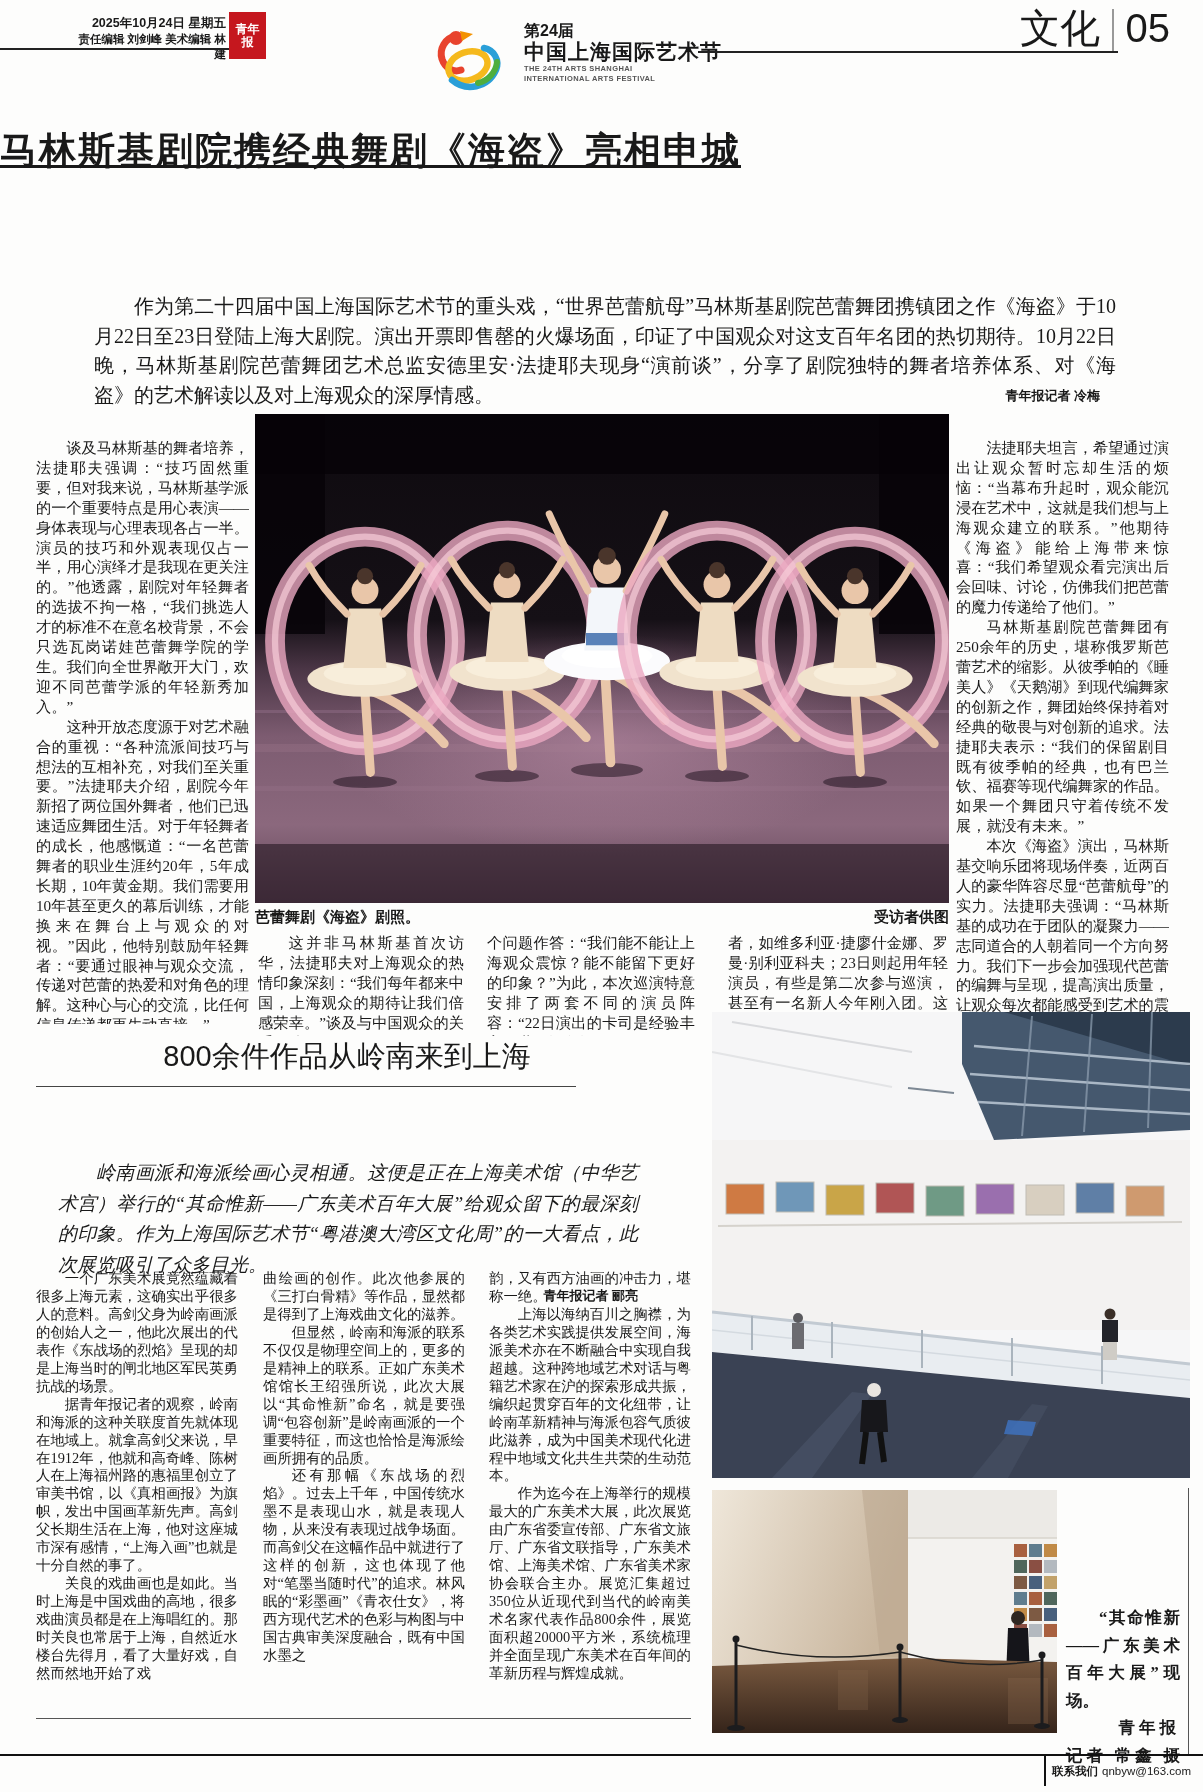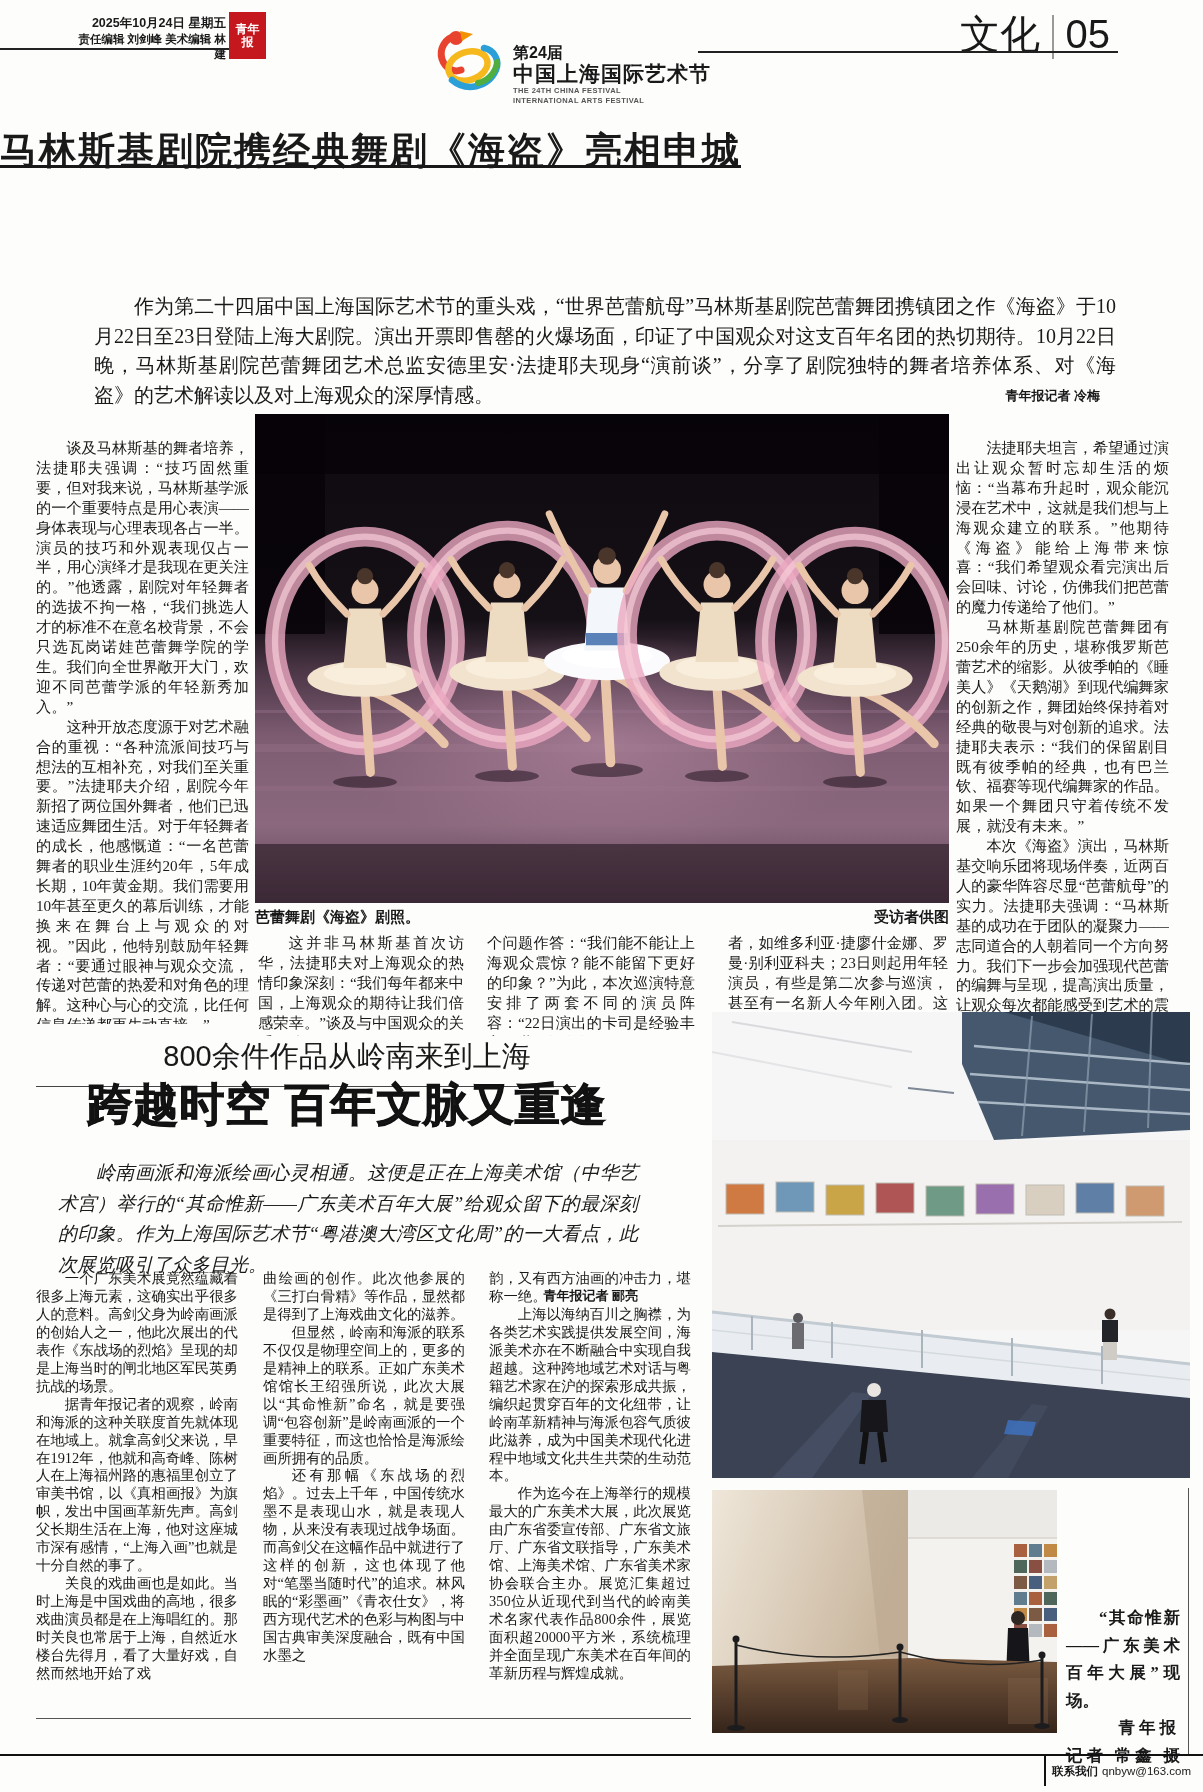"第24届" .festival { align-items: flex-end -> flex-start; gap: 7px -> 18px }
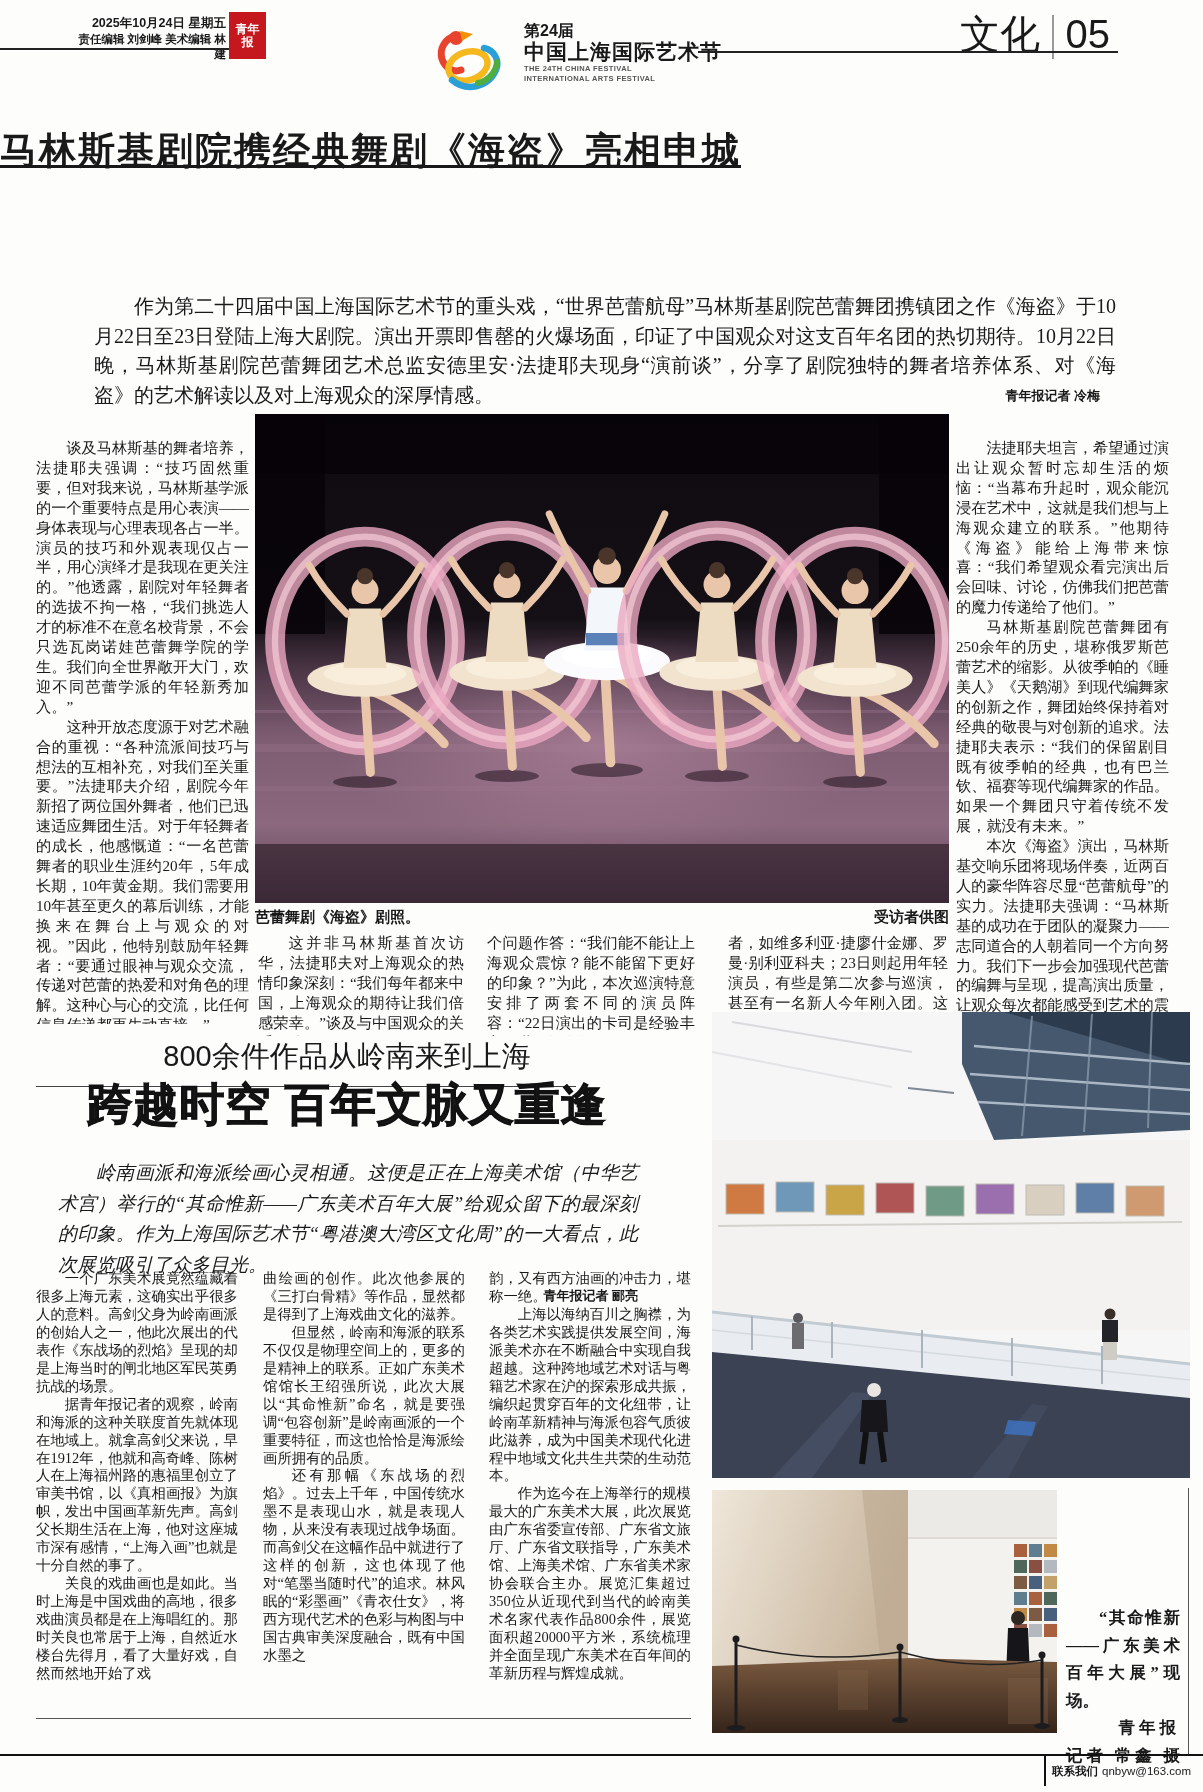"文化" .section-block { justify-content: center -> flex-end; top: 12px -> 6px }
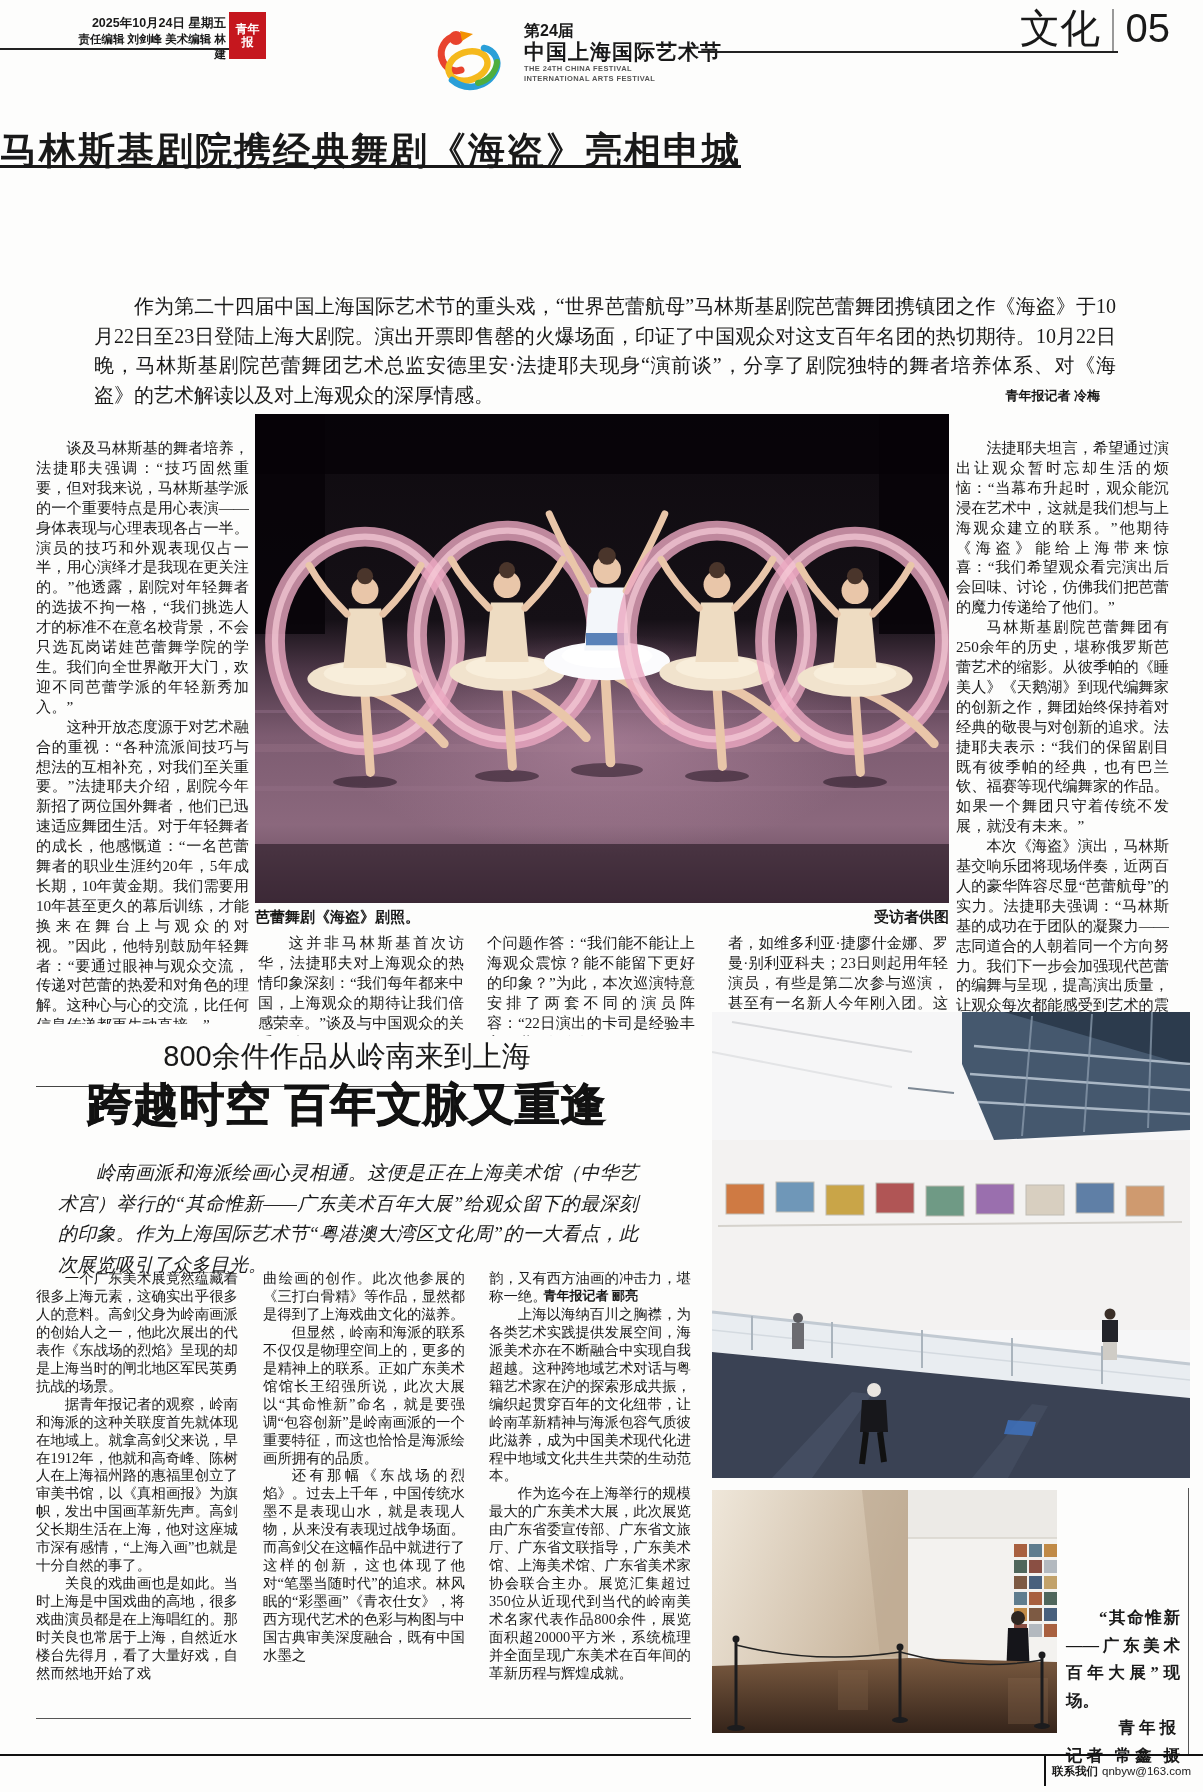"THE 24TH CHINA FESTIVAL" div.fest-en { text: CHINA FESTIVAL -> ARTS SHANGHAI }
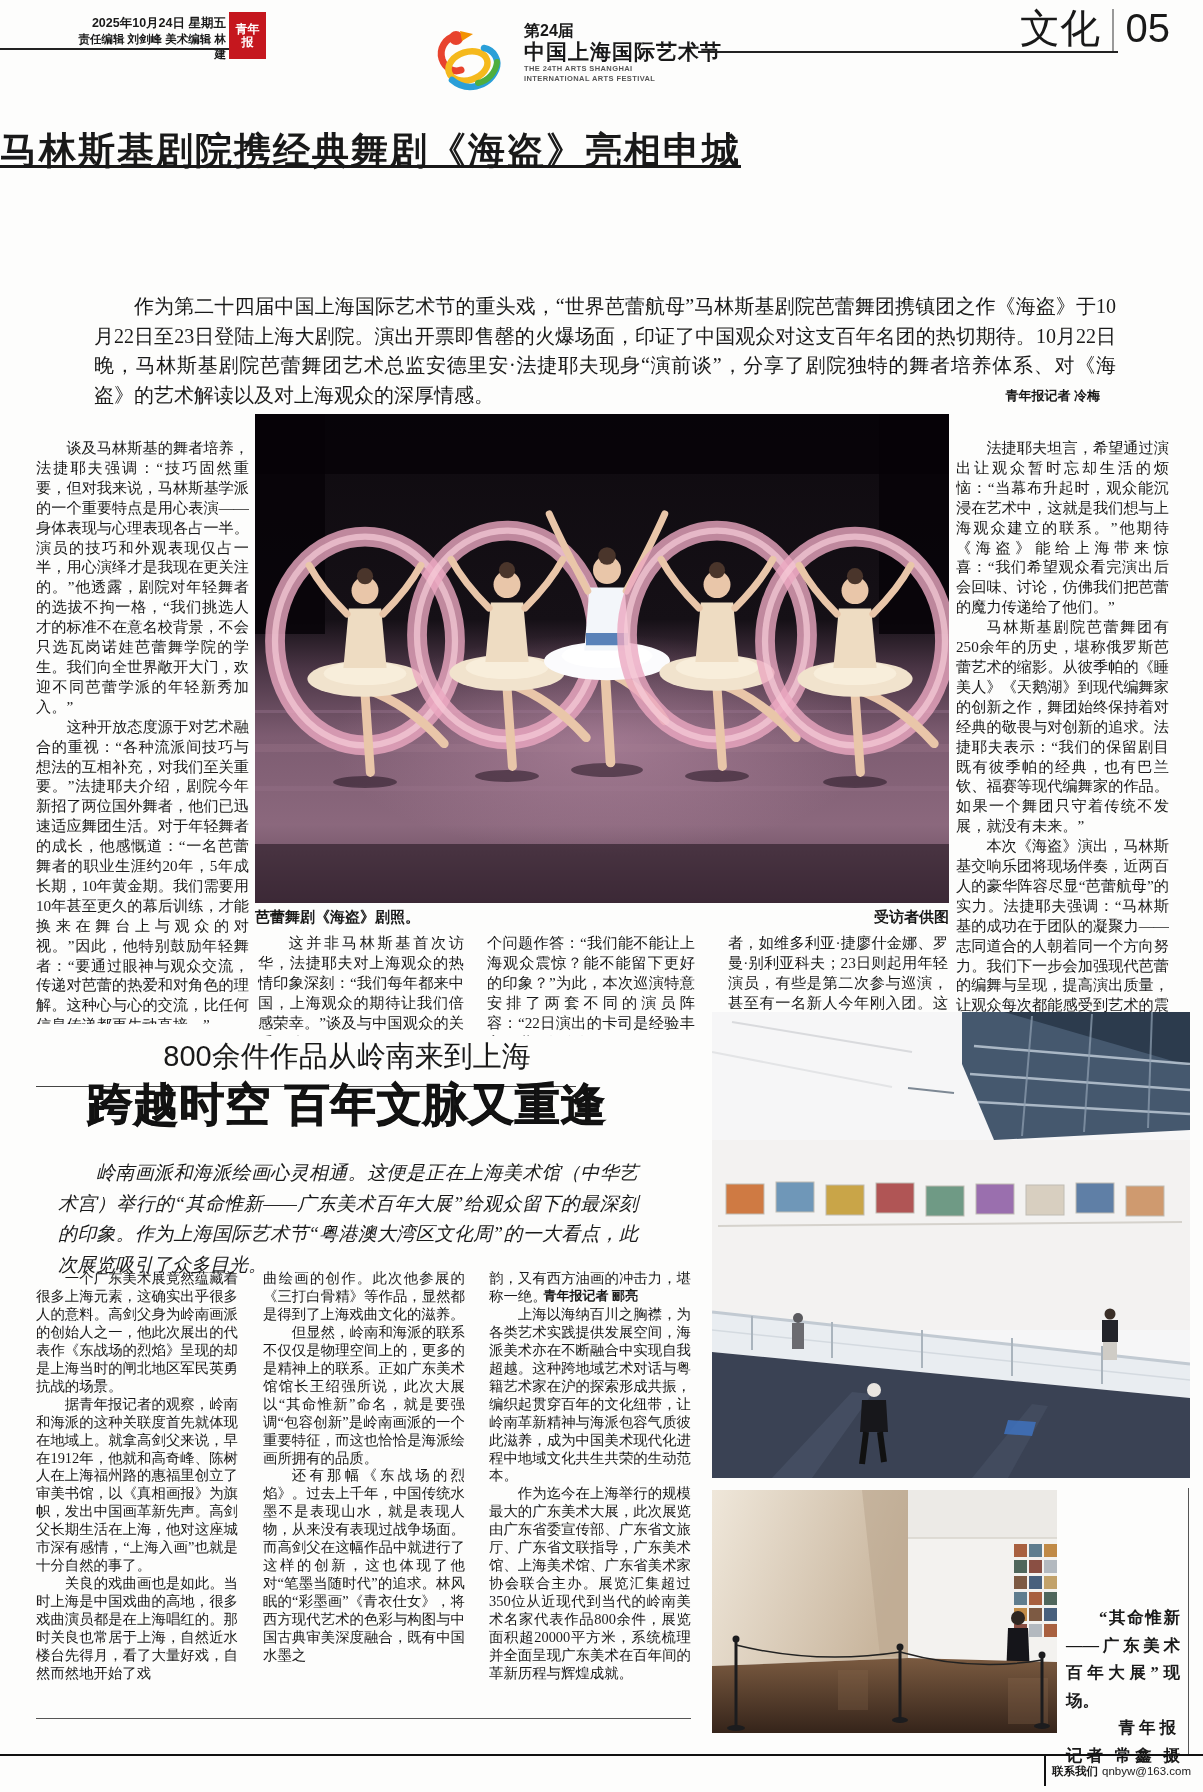"跨越时空 百年文脉又重逢" div.headline2 { html: <div>跨越时空 百年文脉又重逢</div> -> none }
